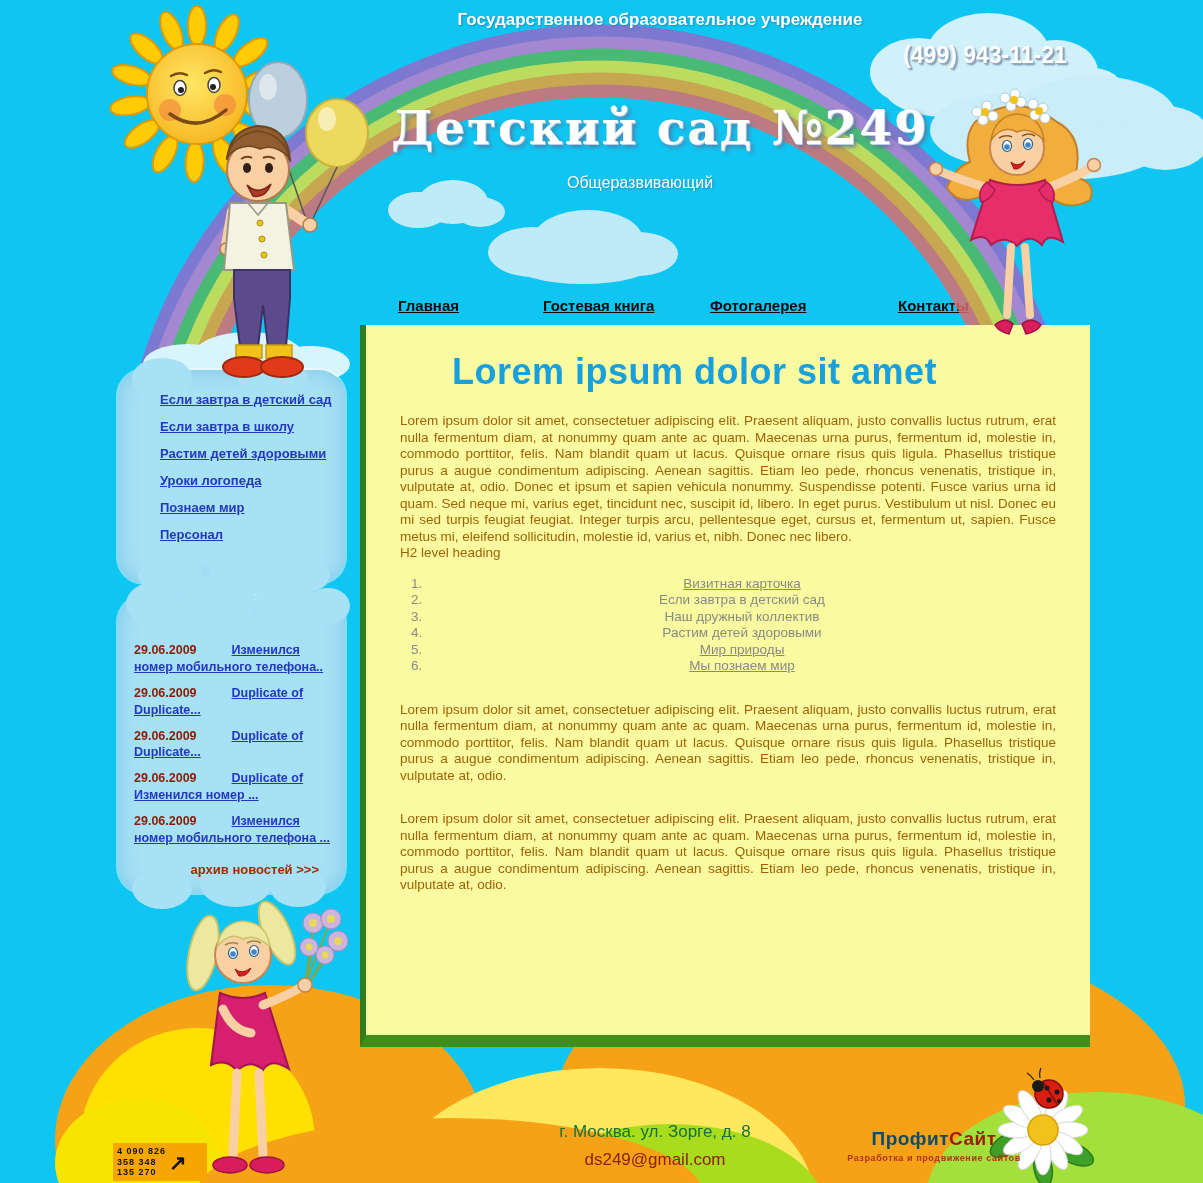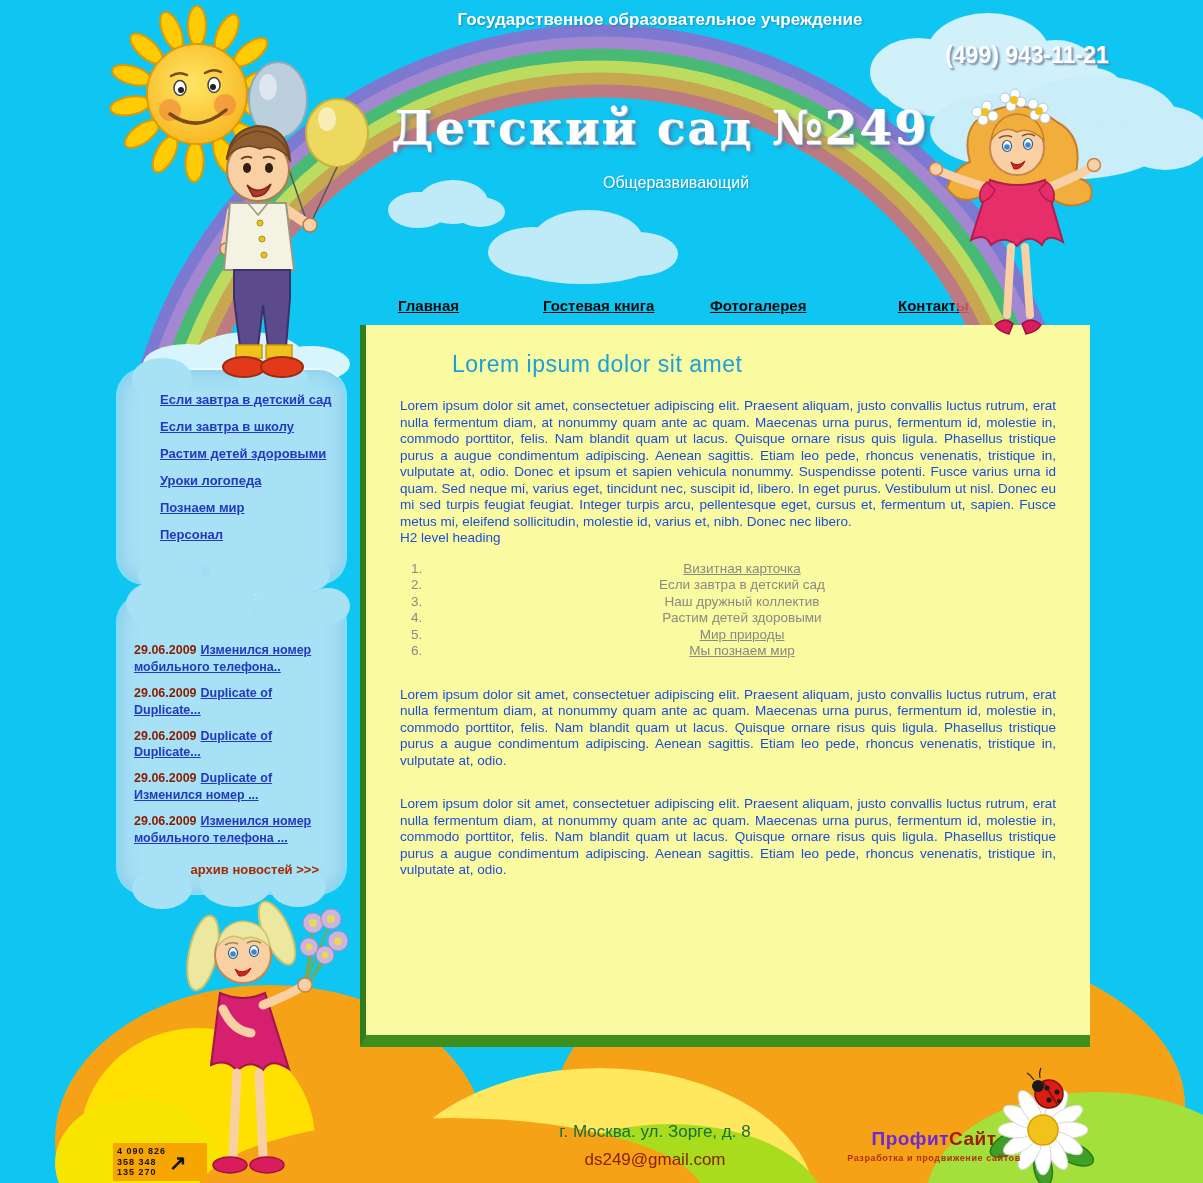"(499) 943-11-21" .phone { left: 1027px -> 985px }
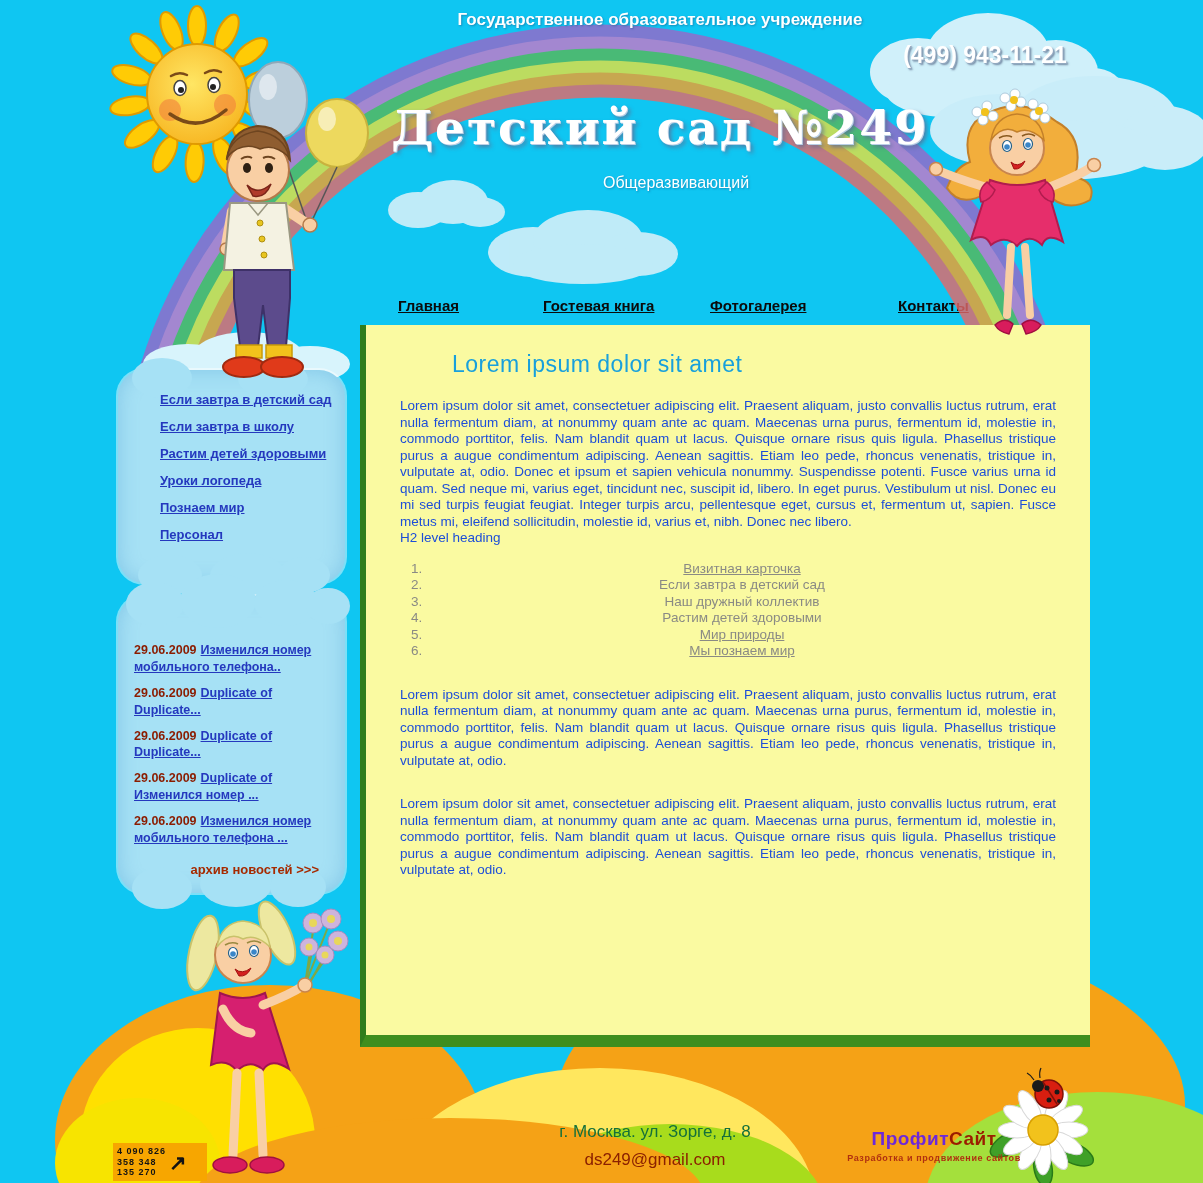"Общеразвивающий" .subtitle { left: 676px -> 640px }
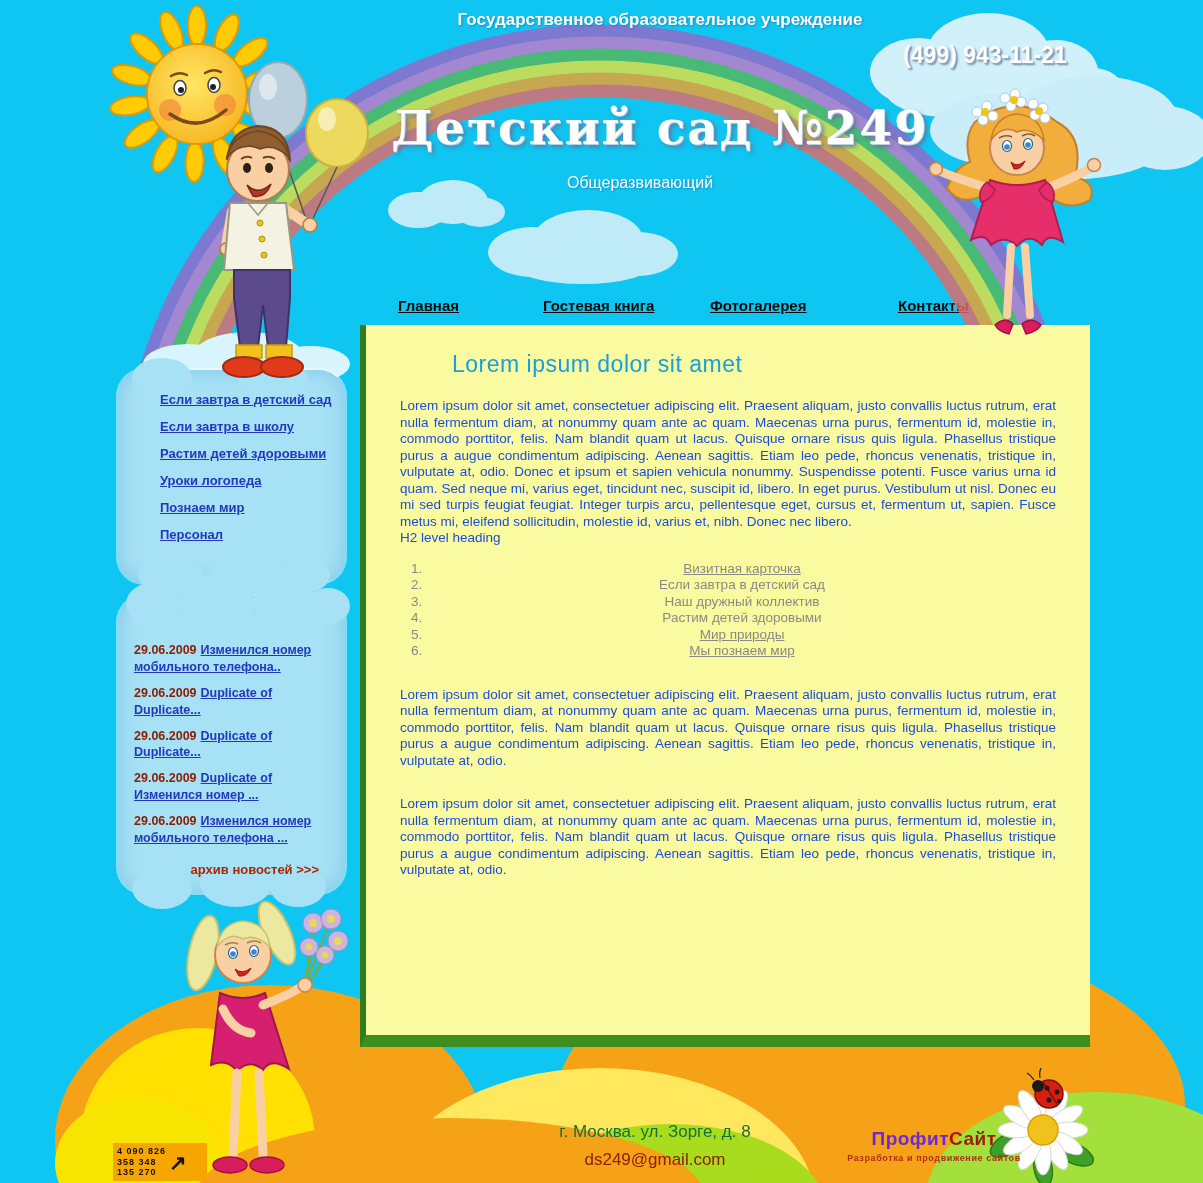"Lorem ipsum dolor sit amet" .content h1 { font-size: 23px -> 36px; font-weight: normal -> bold }
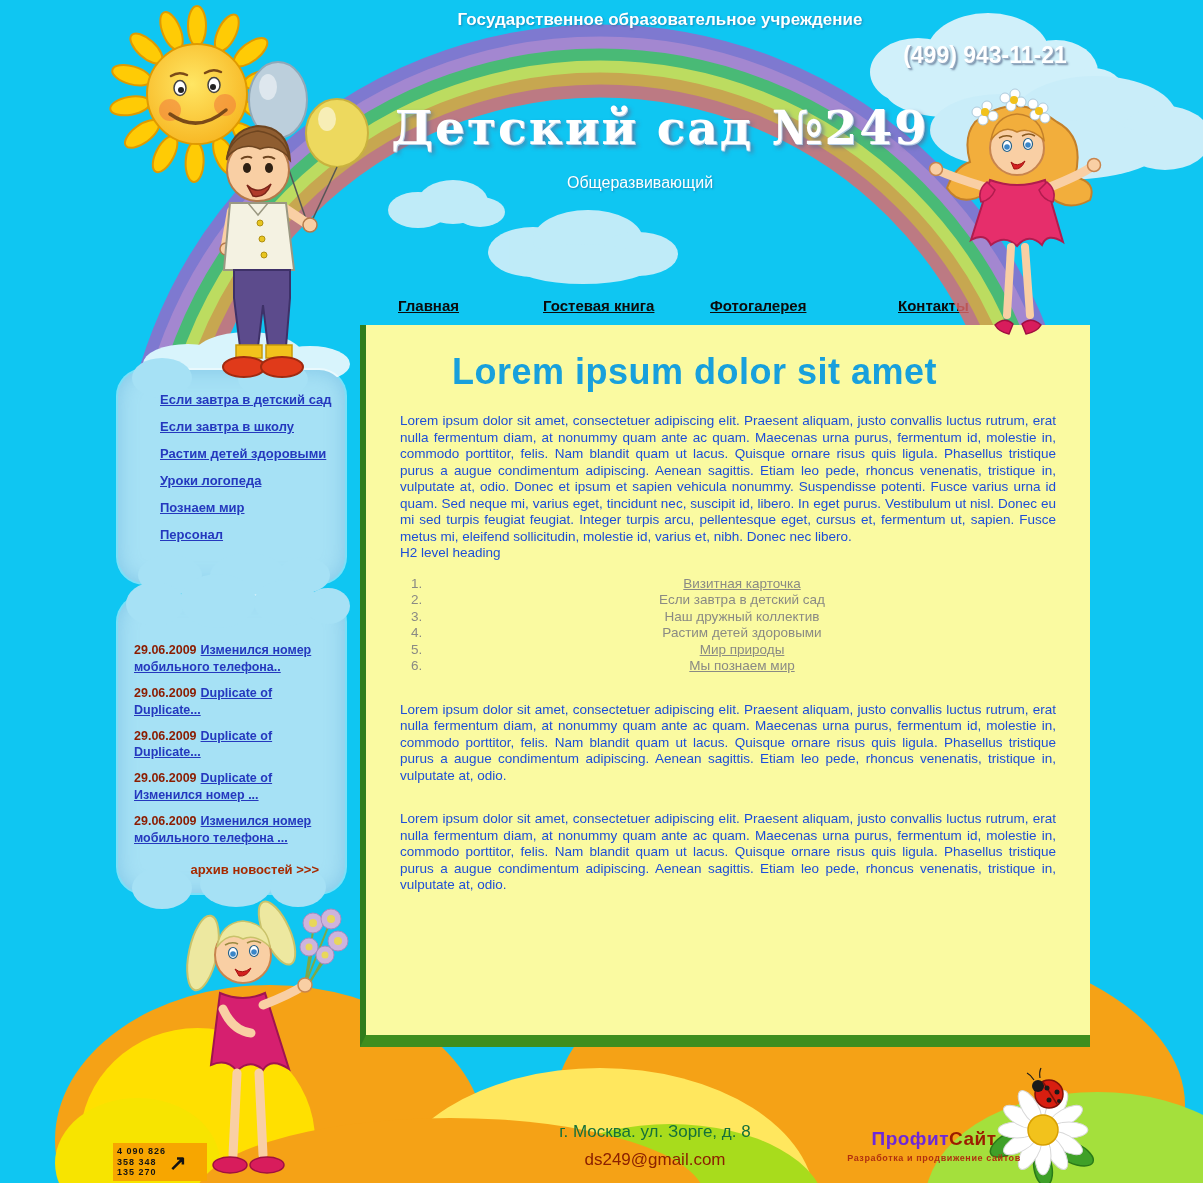"Lorem ipsum dolor sit amet," .content p,.h2line { color: #1d4ed8 -> #a16207 }
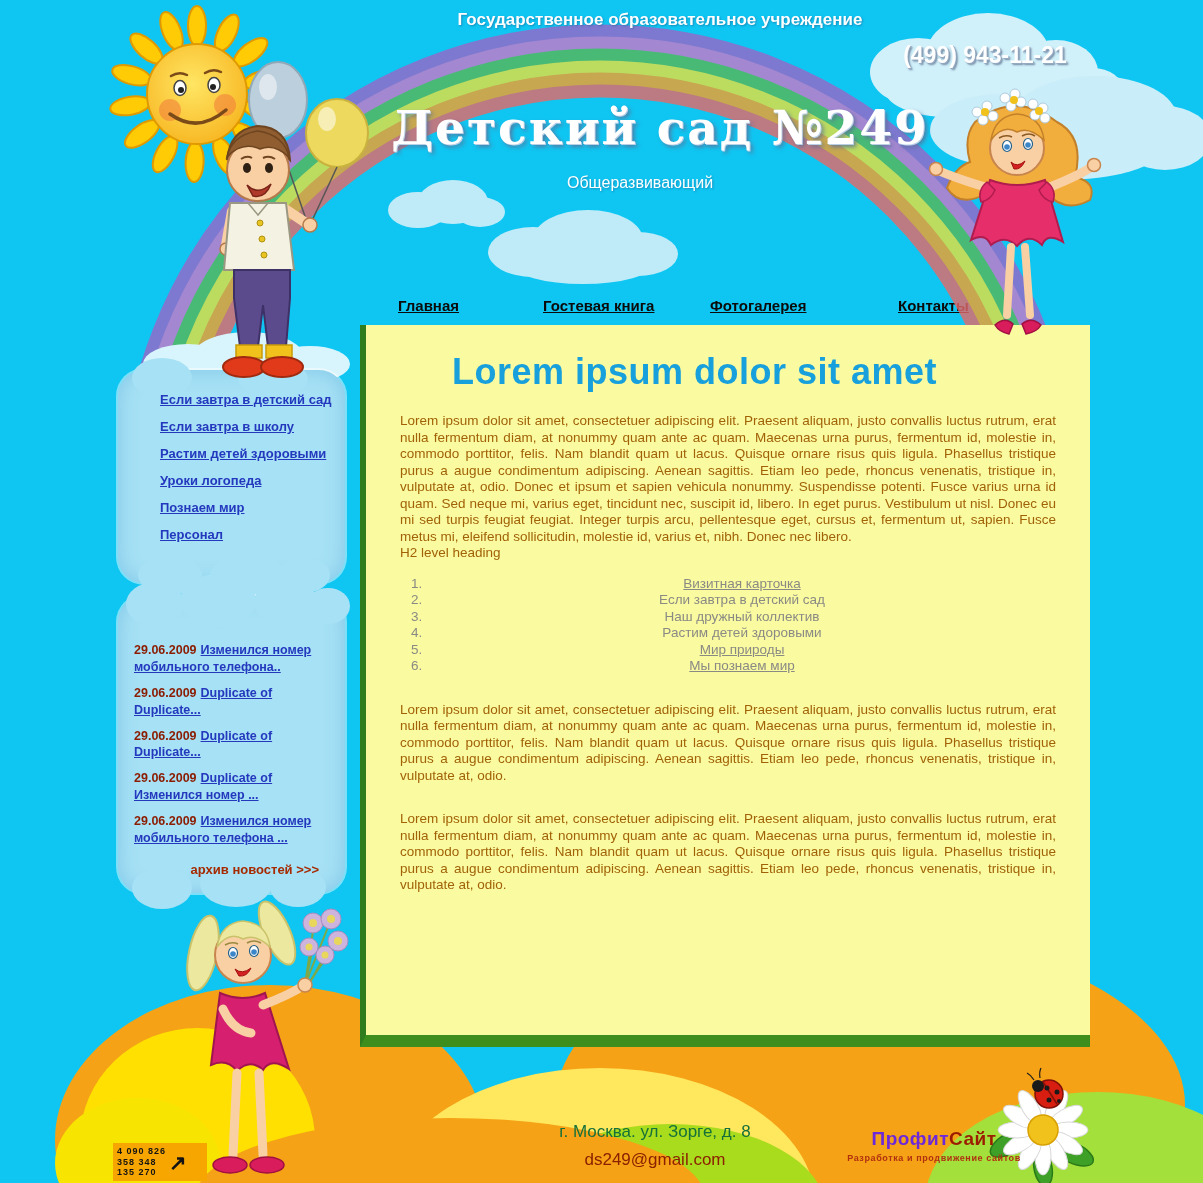"Изменился номер мобильного телефона.." .news-link { margin-left: none -> 31px }
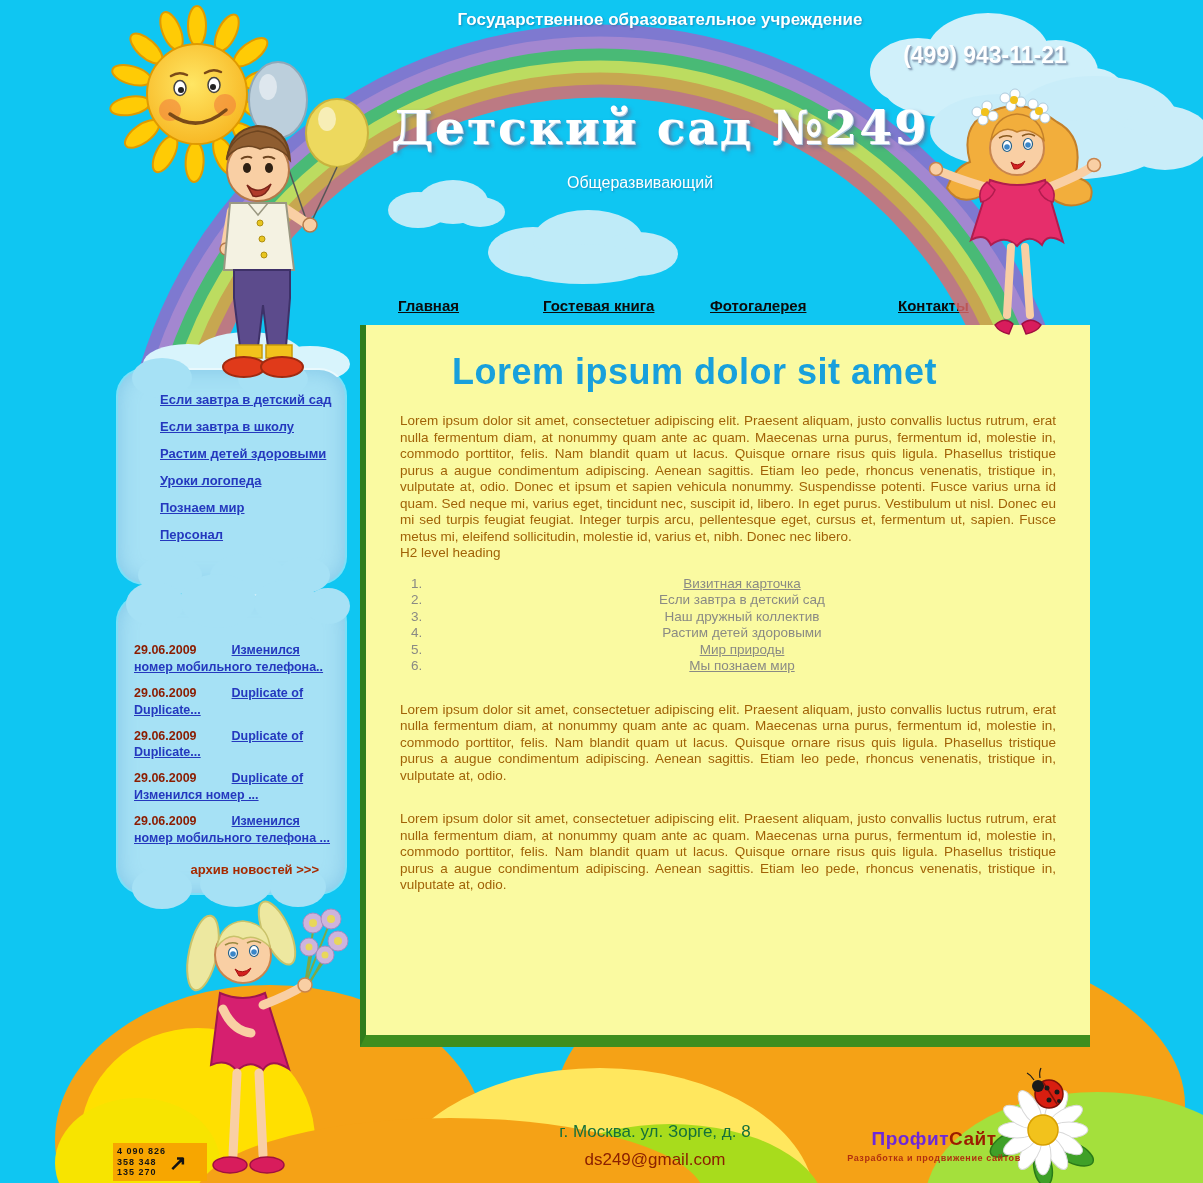"Профит" .profit-green { color: #6d28d9 -> #0c4a6e }
